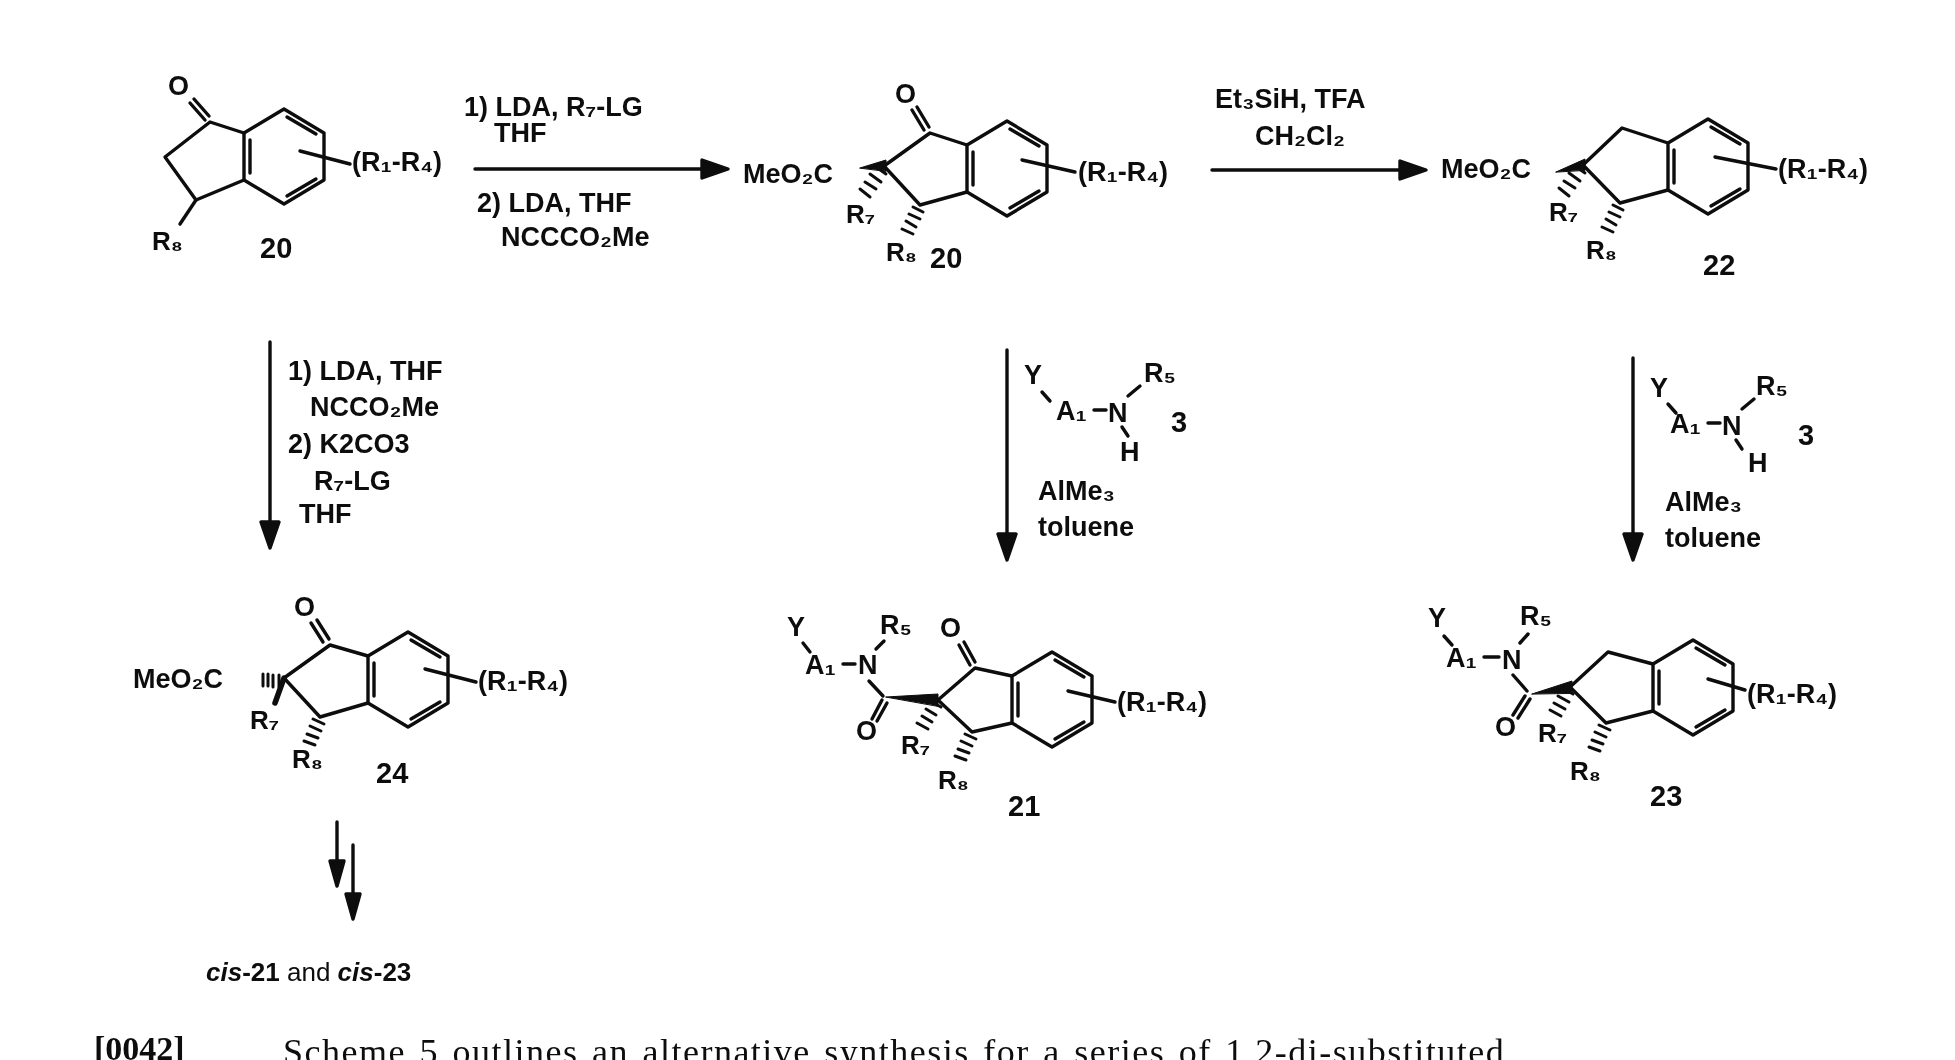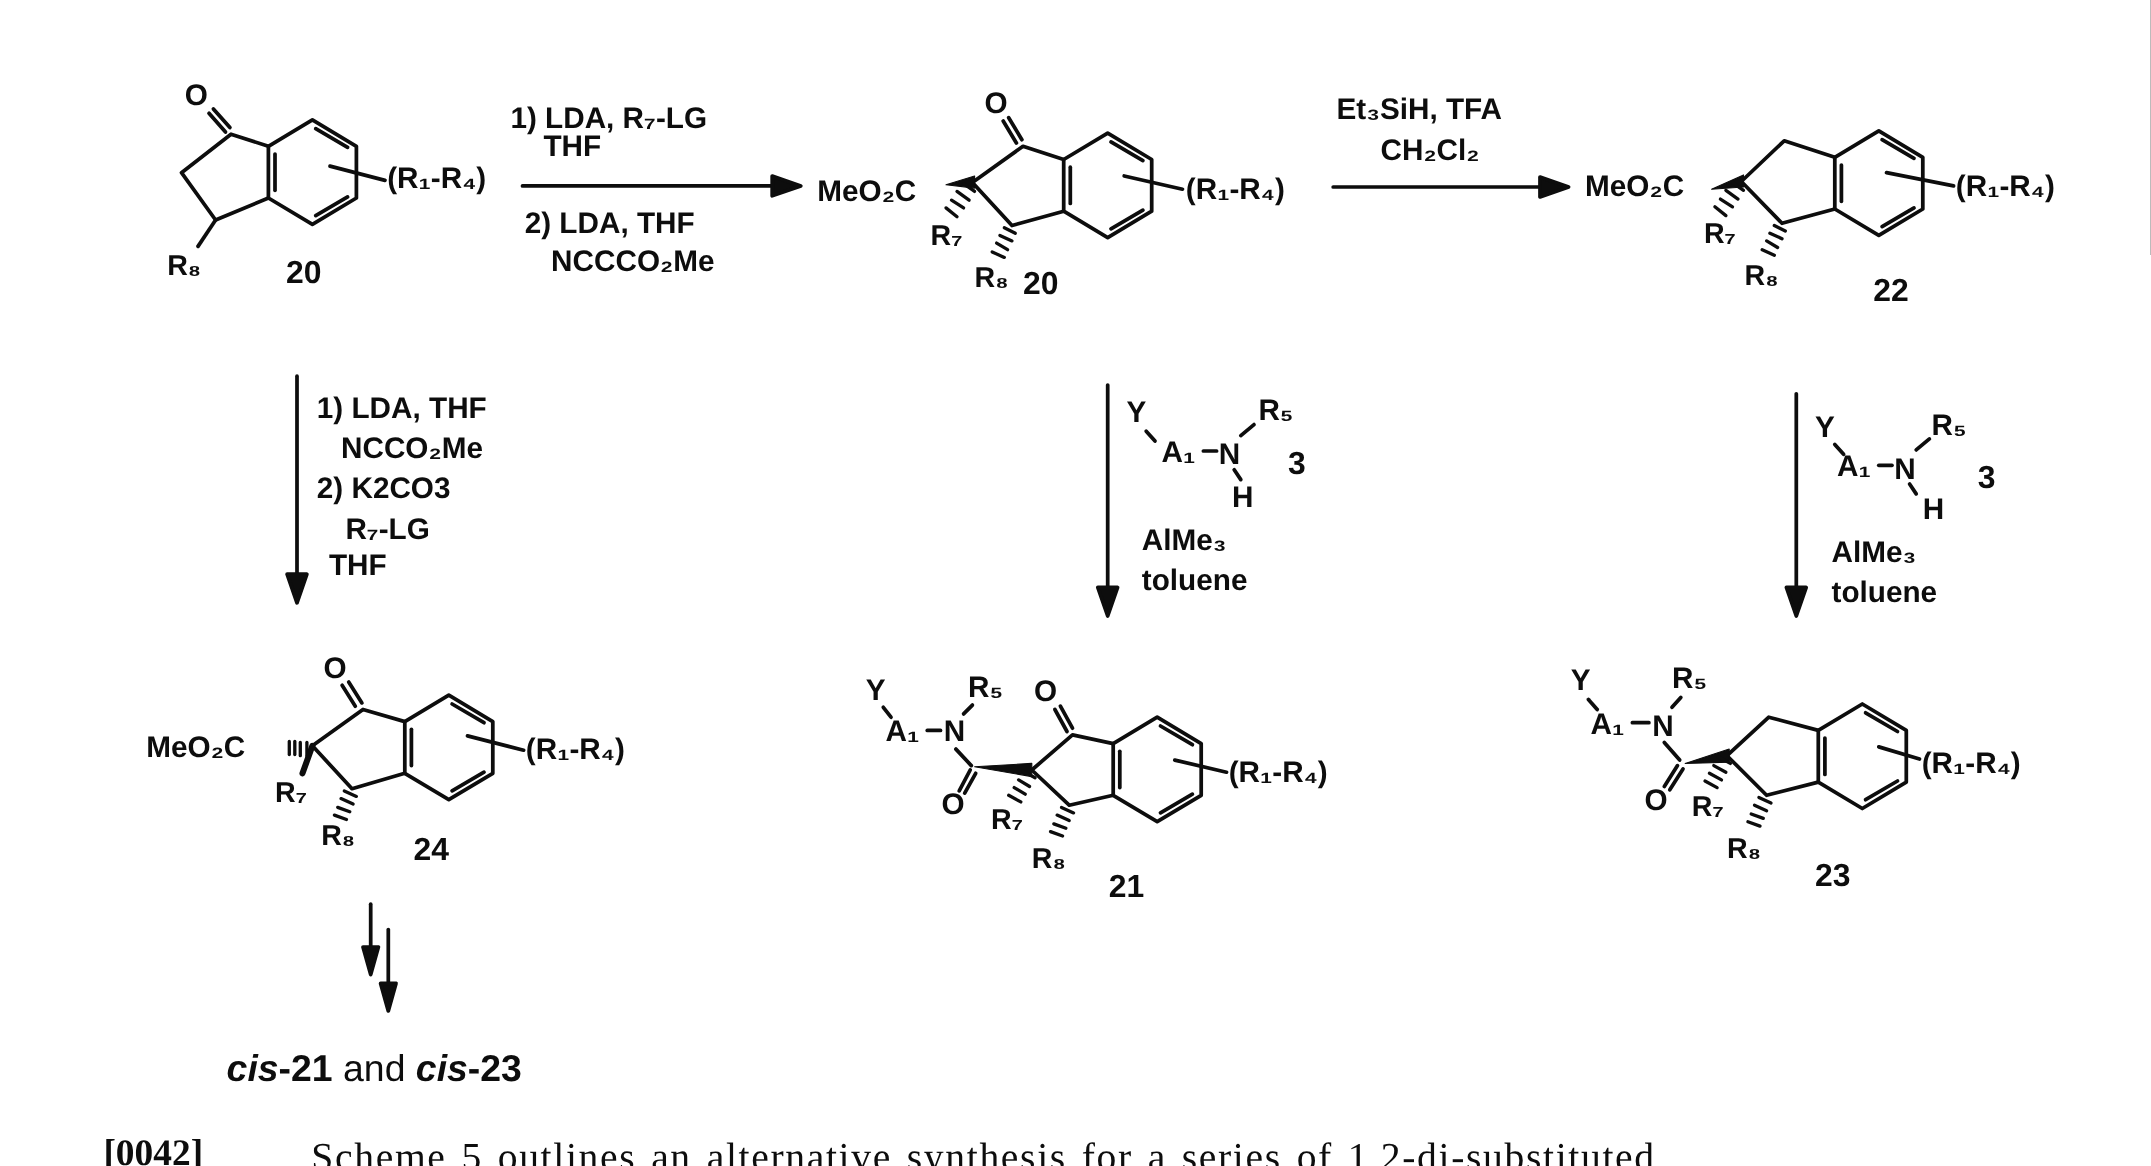"cis-21 and cis-23" .cisline { font-size: 34px -> 26px }
